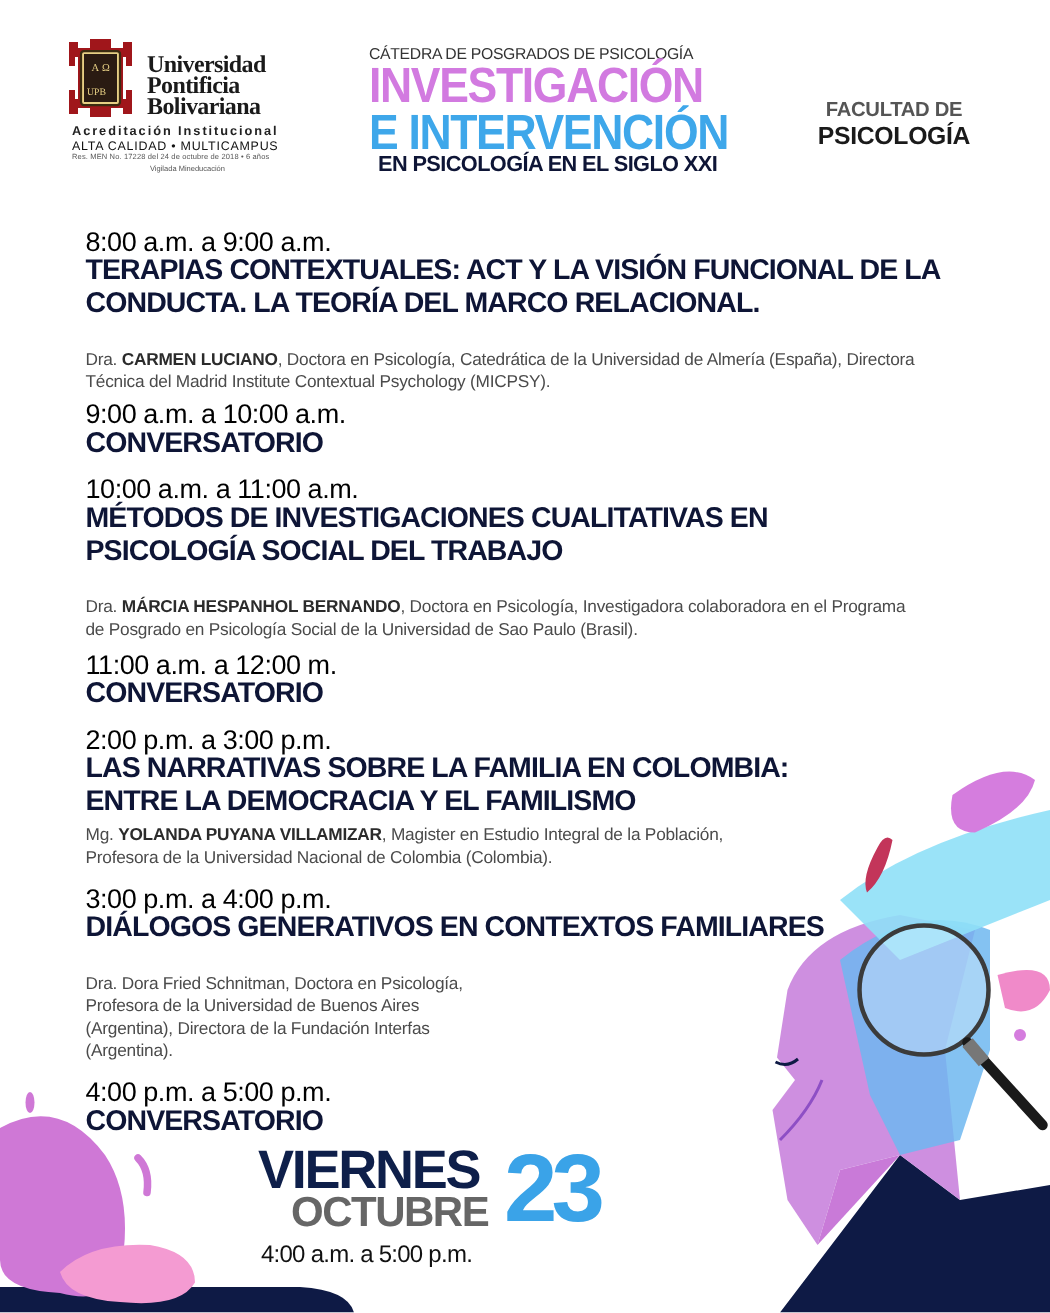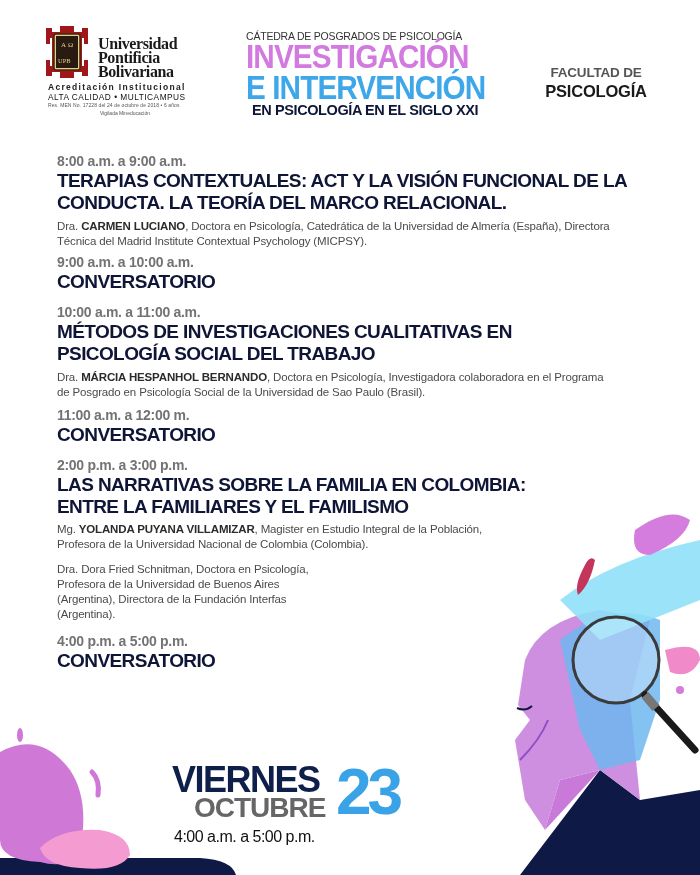"8:00 a.m. a 9:00 a.m." .time { color: #737373 -> #000000; font-size: 14px -> 18px; font-weight: bold -> normal }
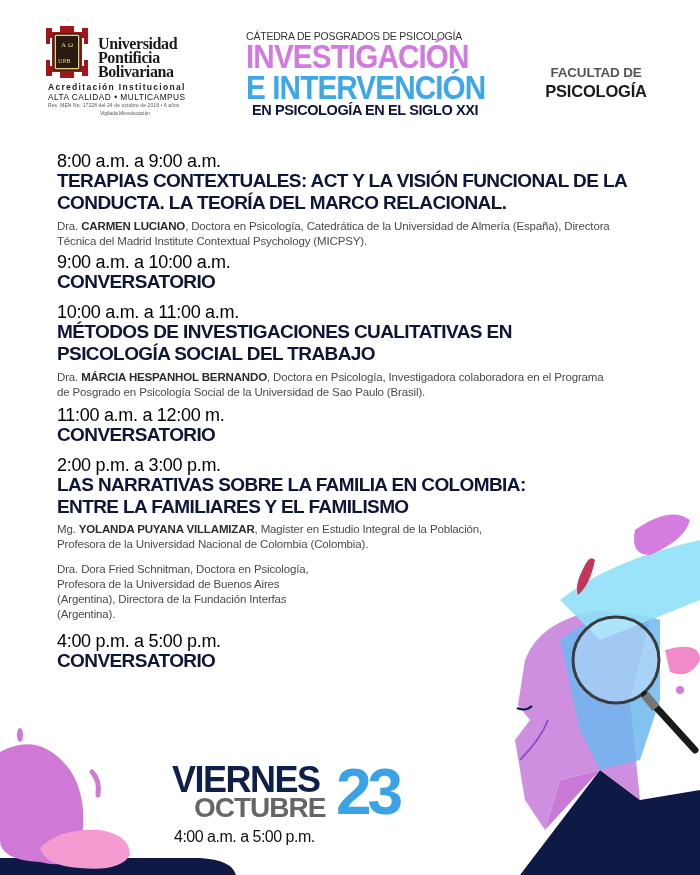"Dra. CARMEN LUCIANO, Doctora en" .speaker { margin-top: 5px -> 19px }
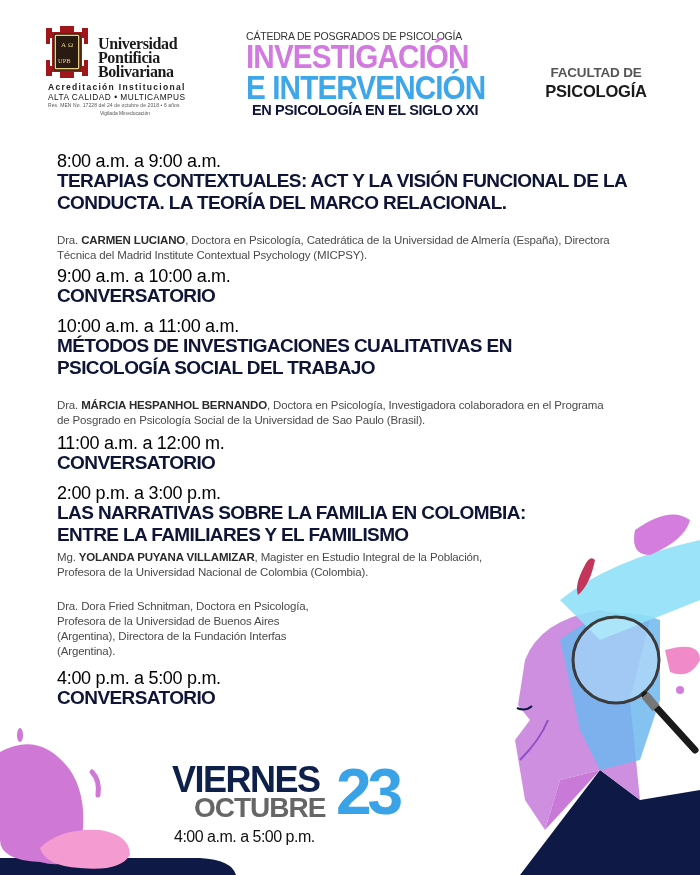"LAS NARRATIVAS SOBRE LA FAMILIA" div.topic { text: FAMILIARES -> DEMOCRACIA }
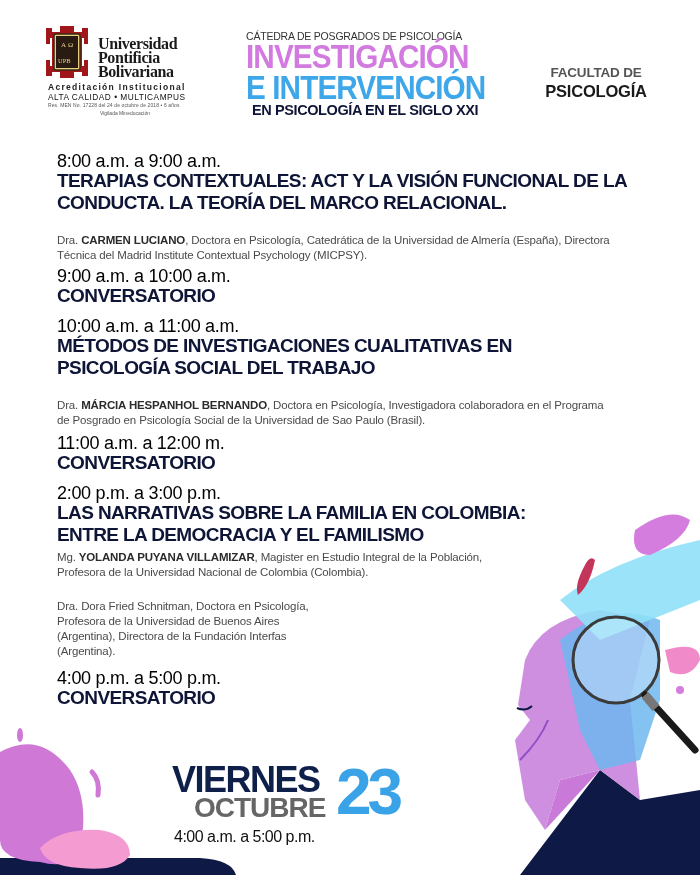"3:00 p.m. a 4:00 p.m." div.time { html: none -> <div>3:00 p.m. a 4:00 p.m.</div> }
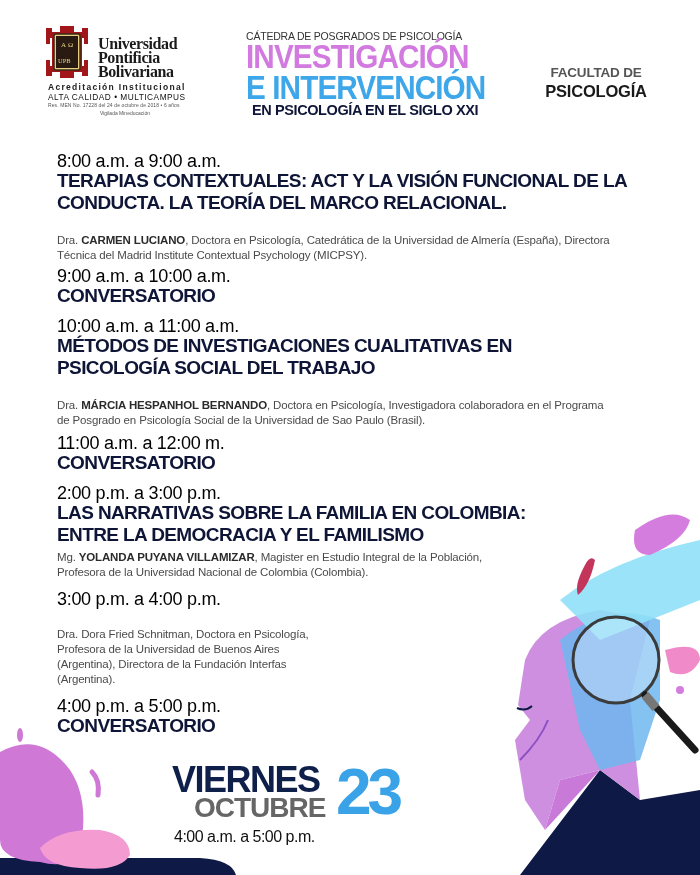"DIÁLOGOS GENERATIVOS EN CONTEXTOS" div.topic { html: none -> <div>DIÁLOGOS GENERATIVOS EN CONTEXTOS FAMILIARES</div> }
